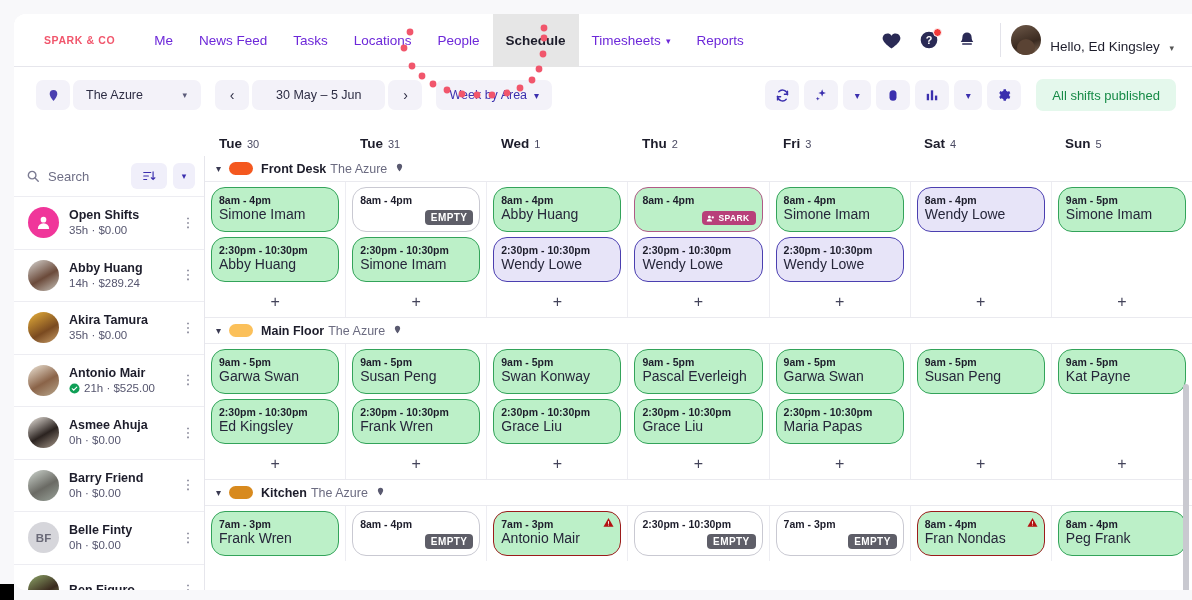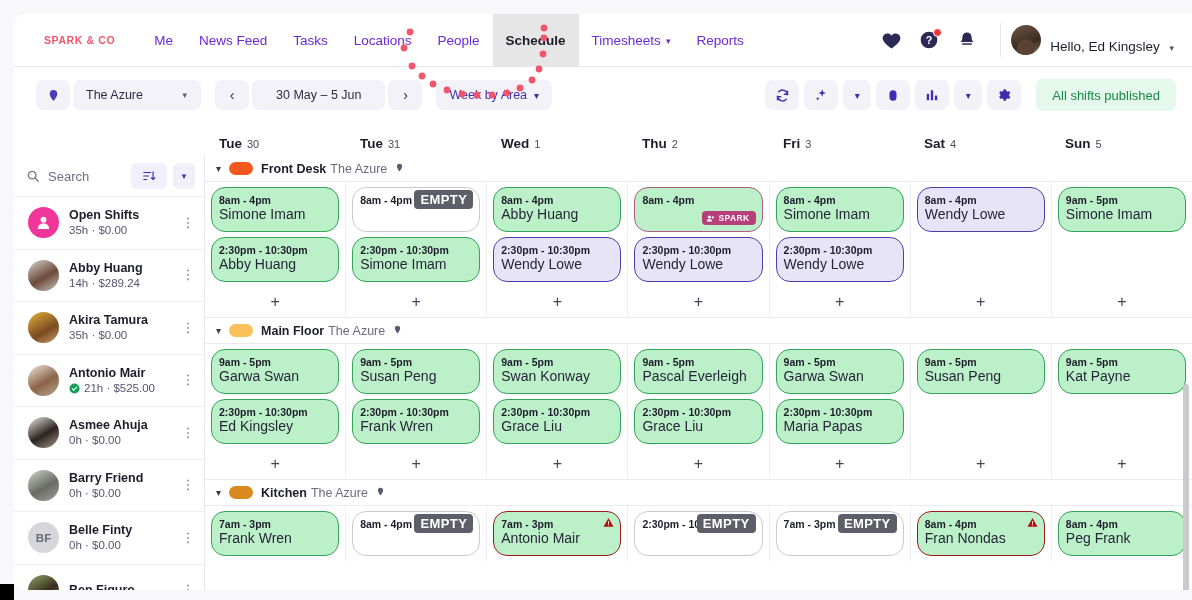"EMPTY" .chip-empty { bottom: 22px -> 6px; font-size: 13px -> 10px }
